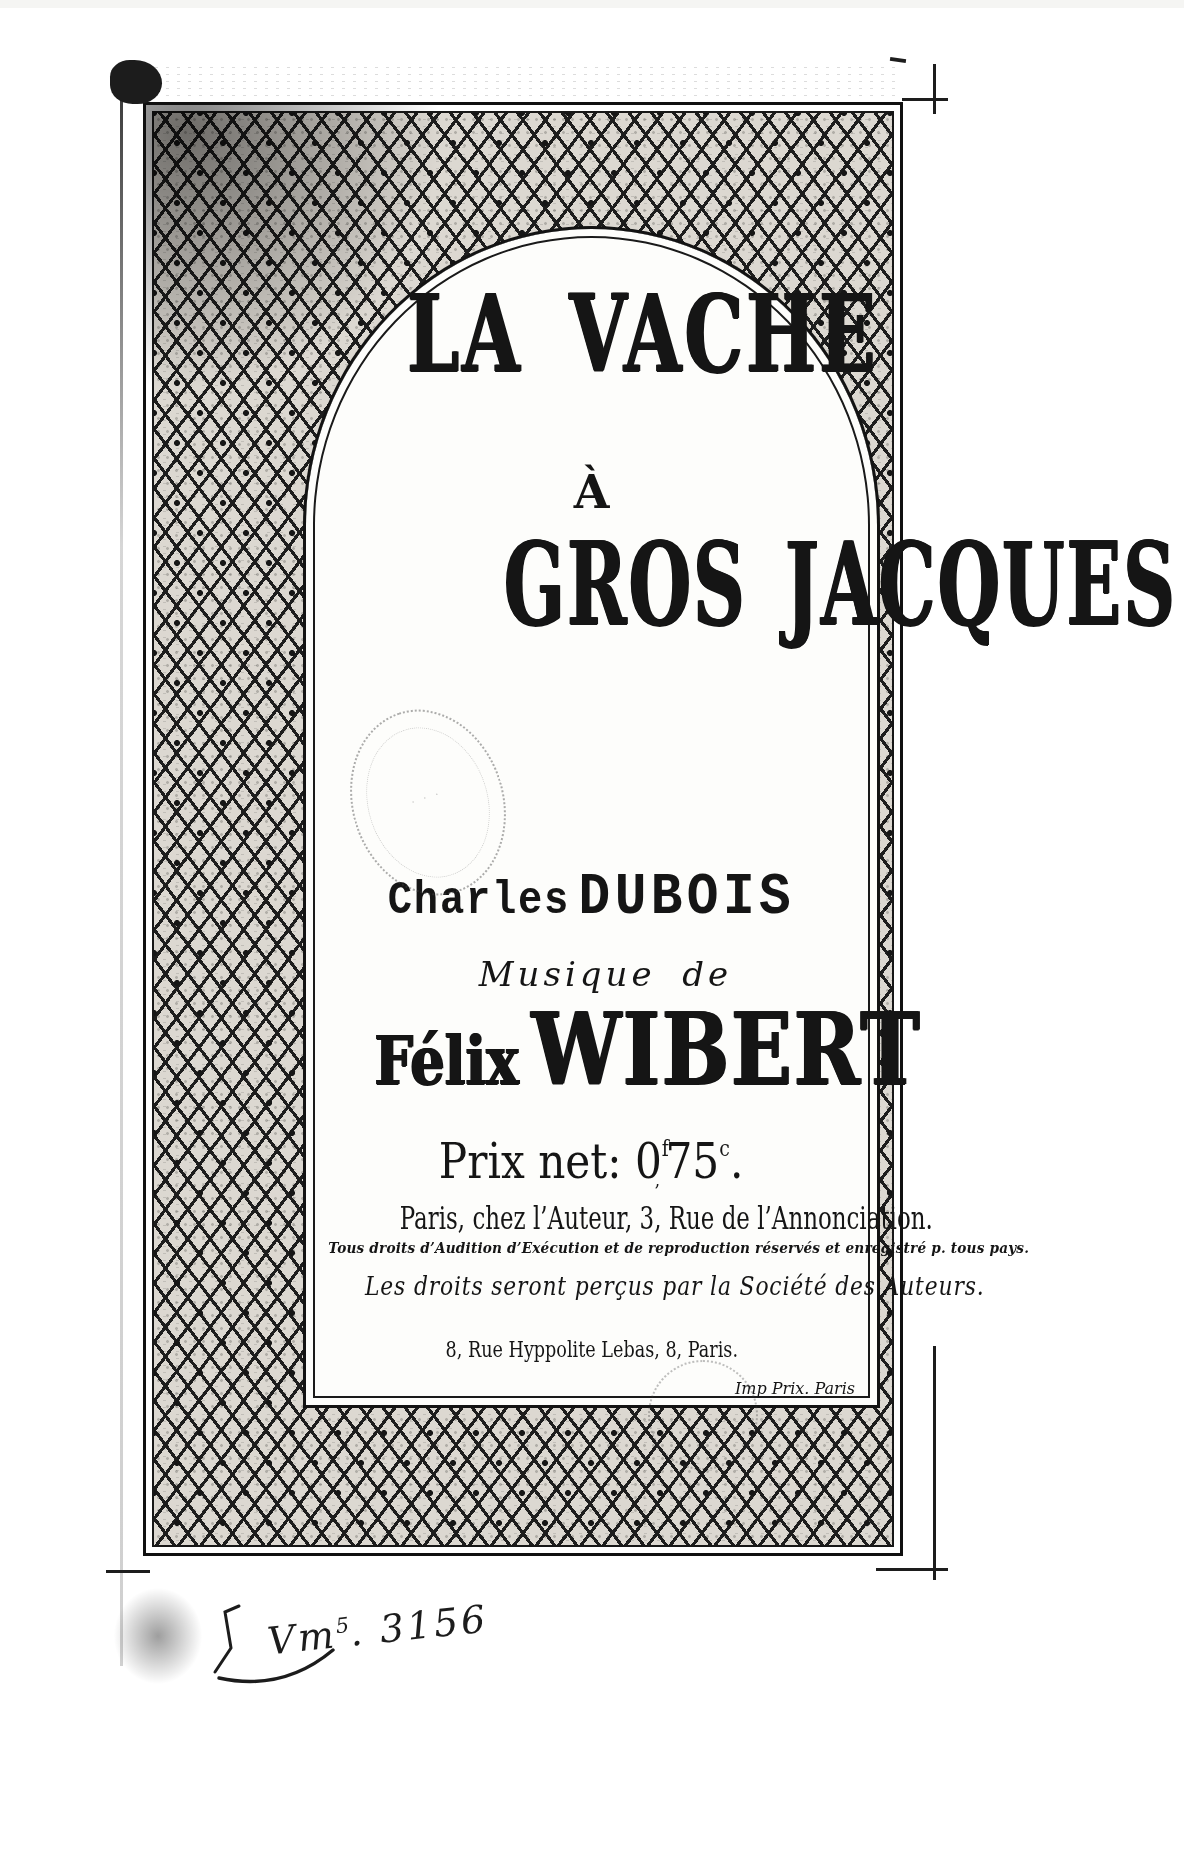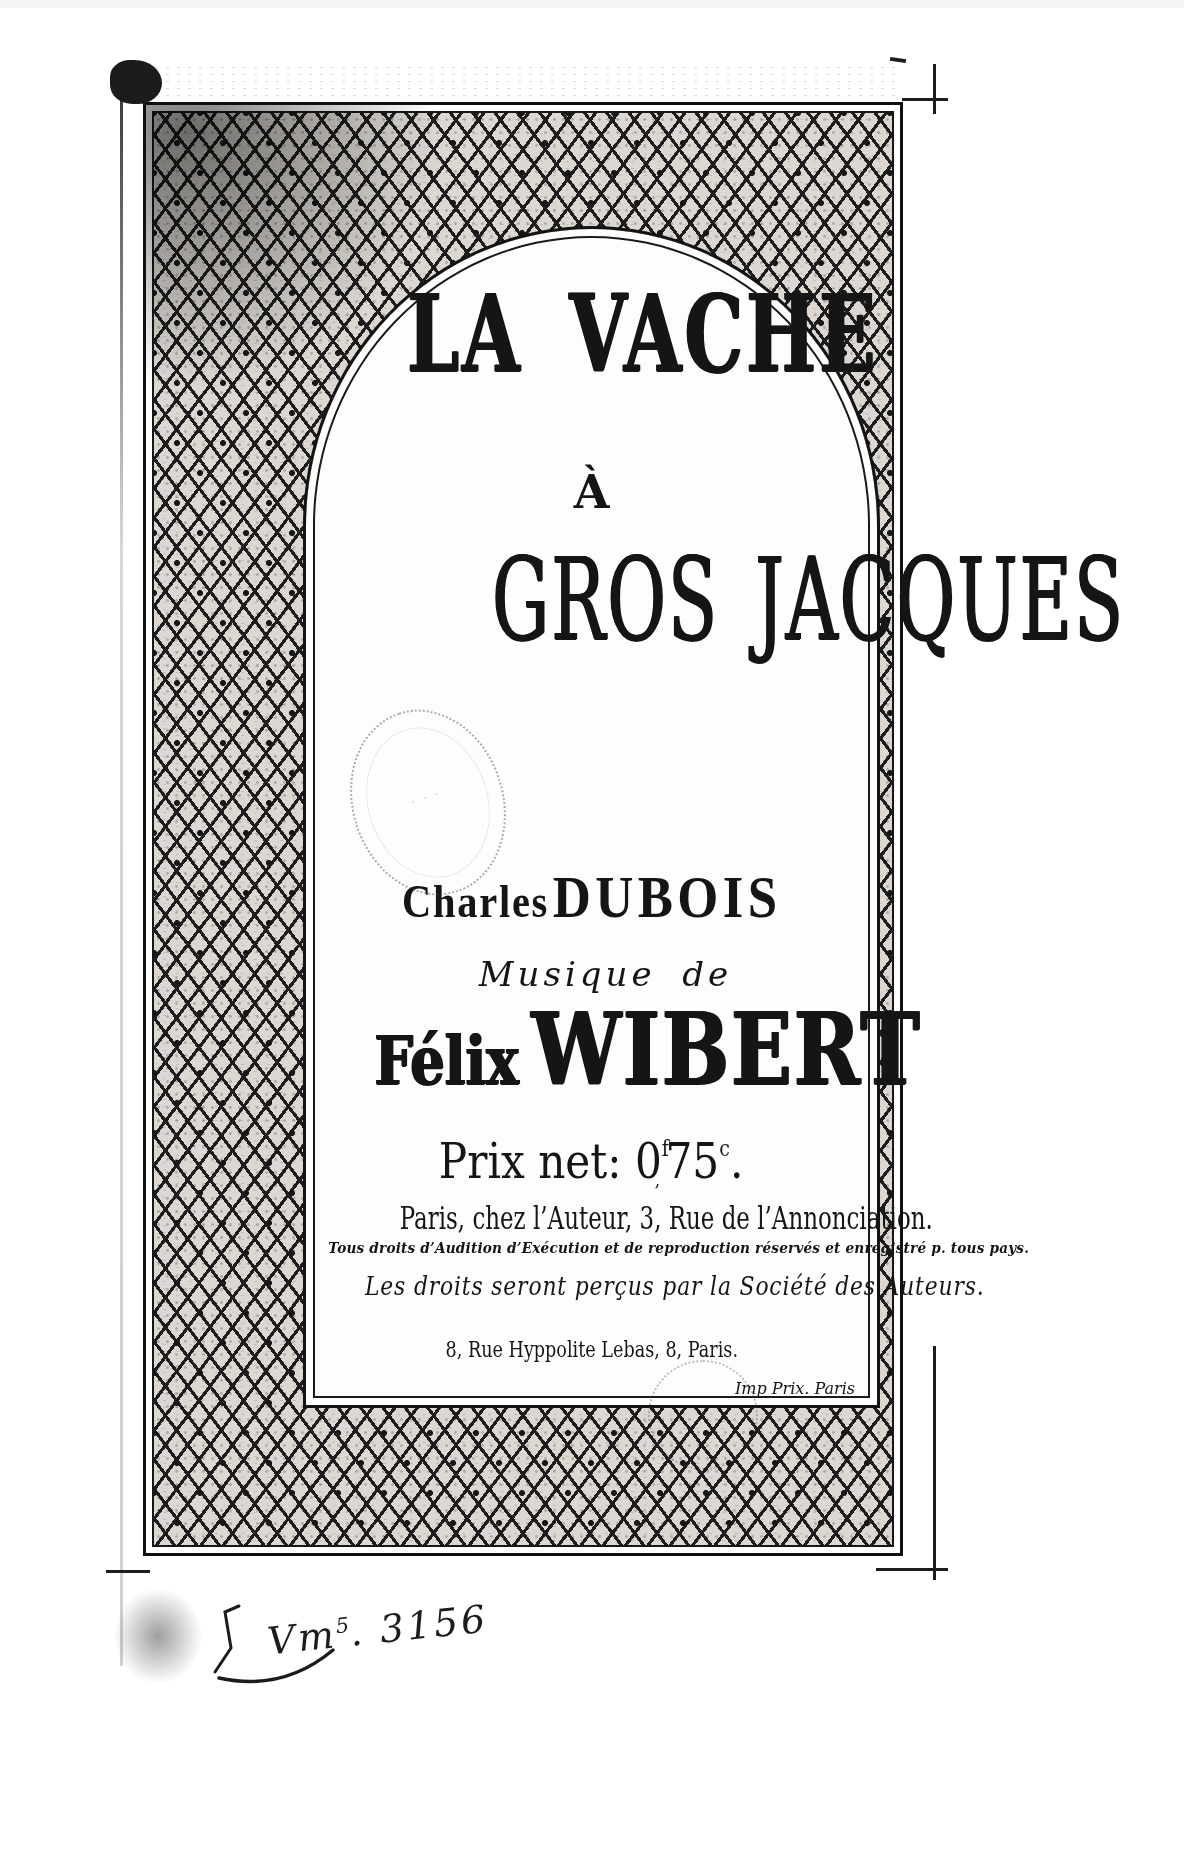"GROS JACQUES" .t-title2 { font-weight: 400 -> 700; top: 314px -> 298px }
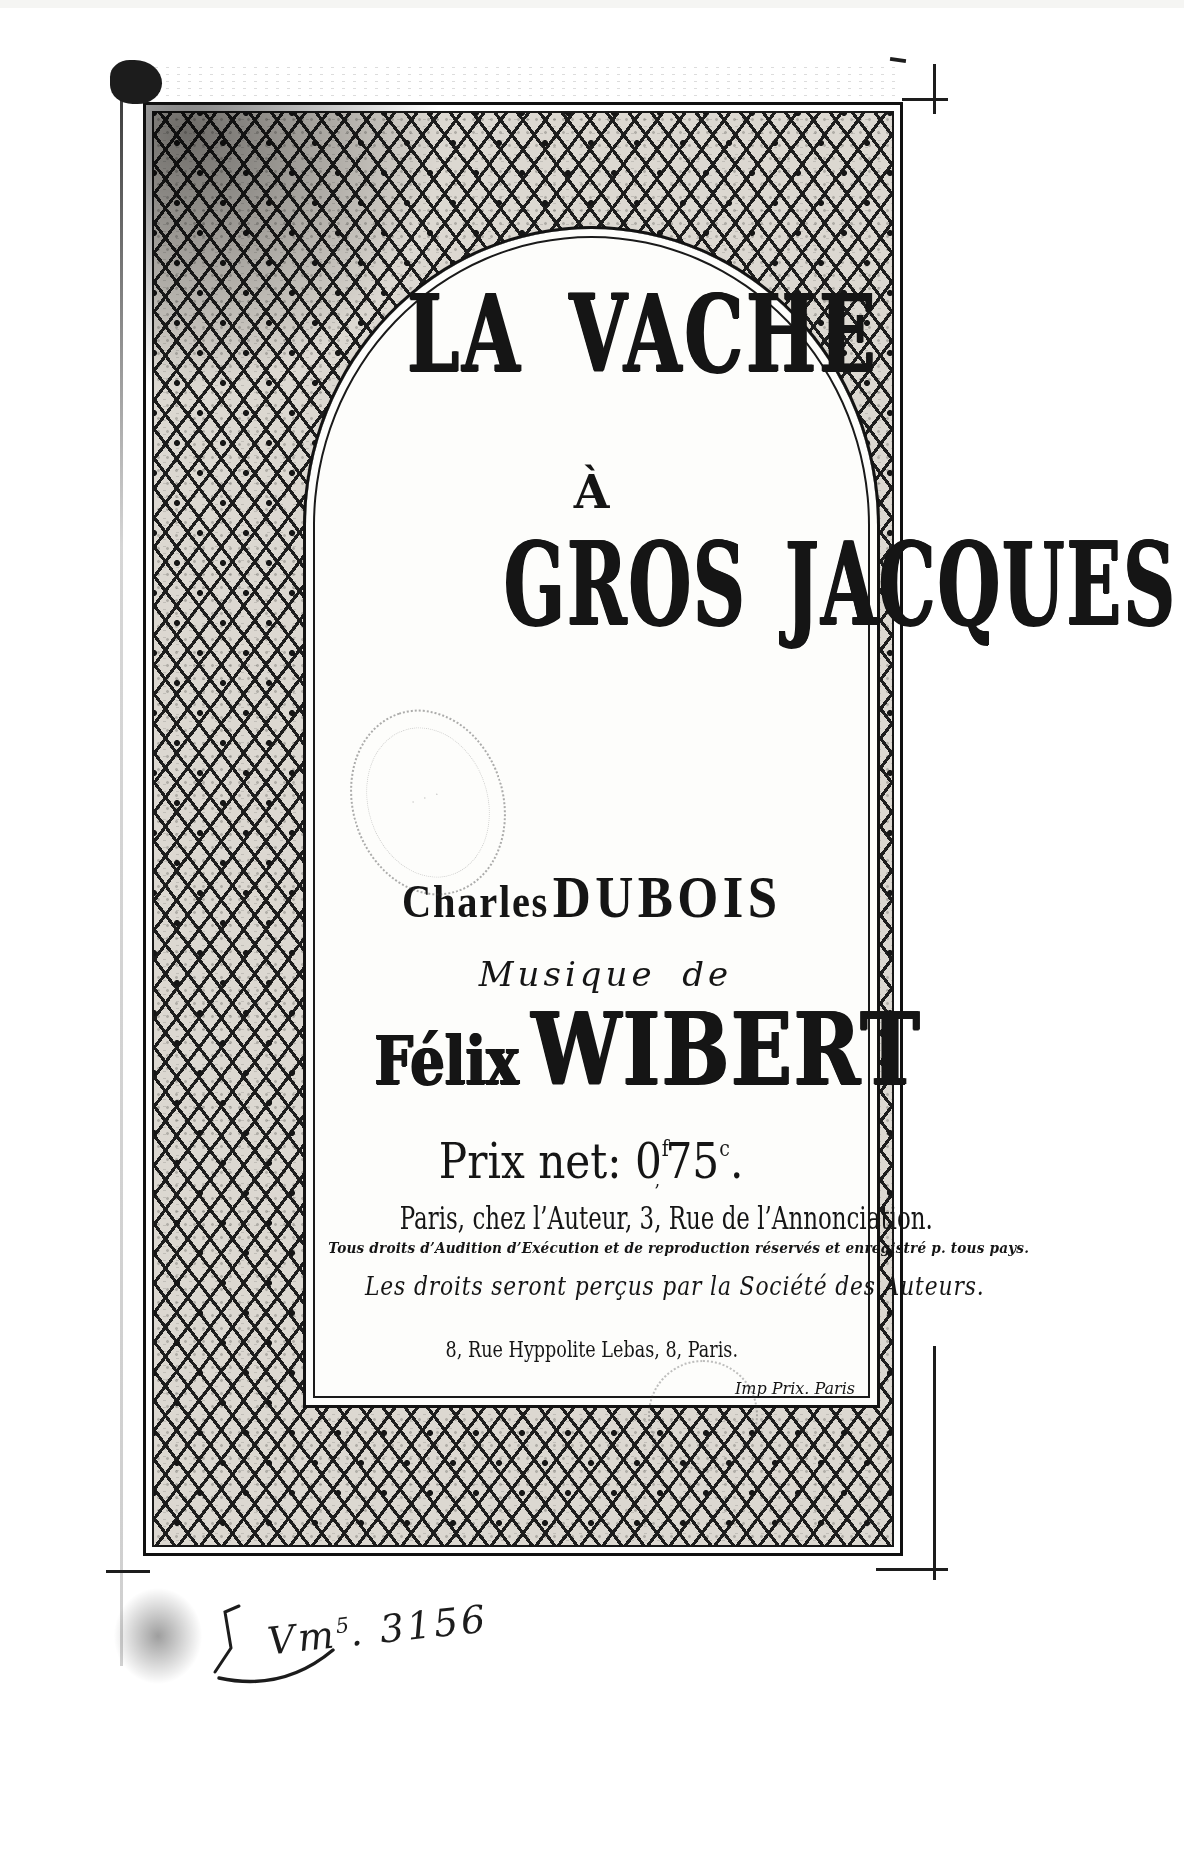"Charles DUBOIS" .sans { font-family: Liberation Serif, serif -> Liberation Mono, monospace }
